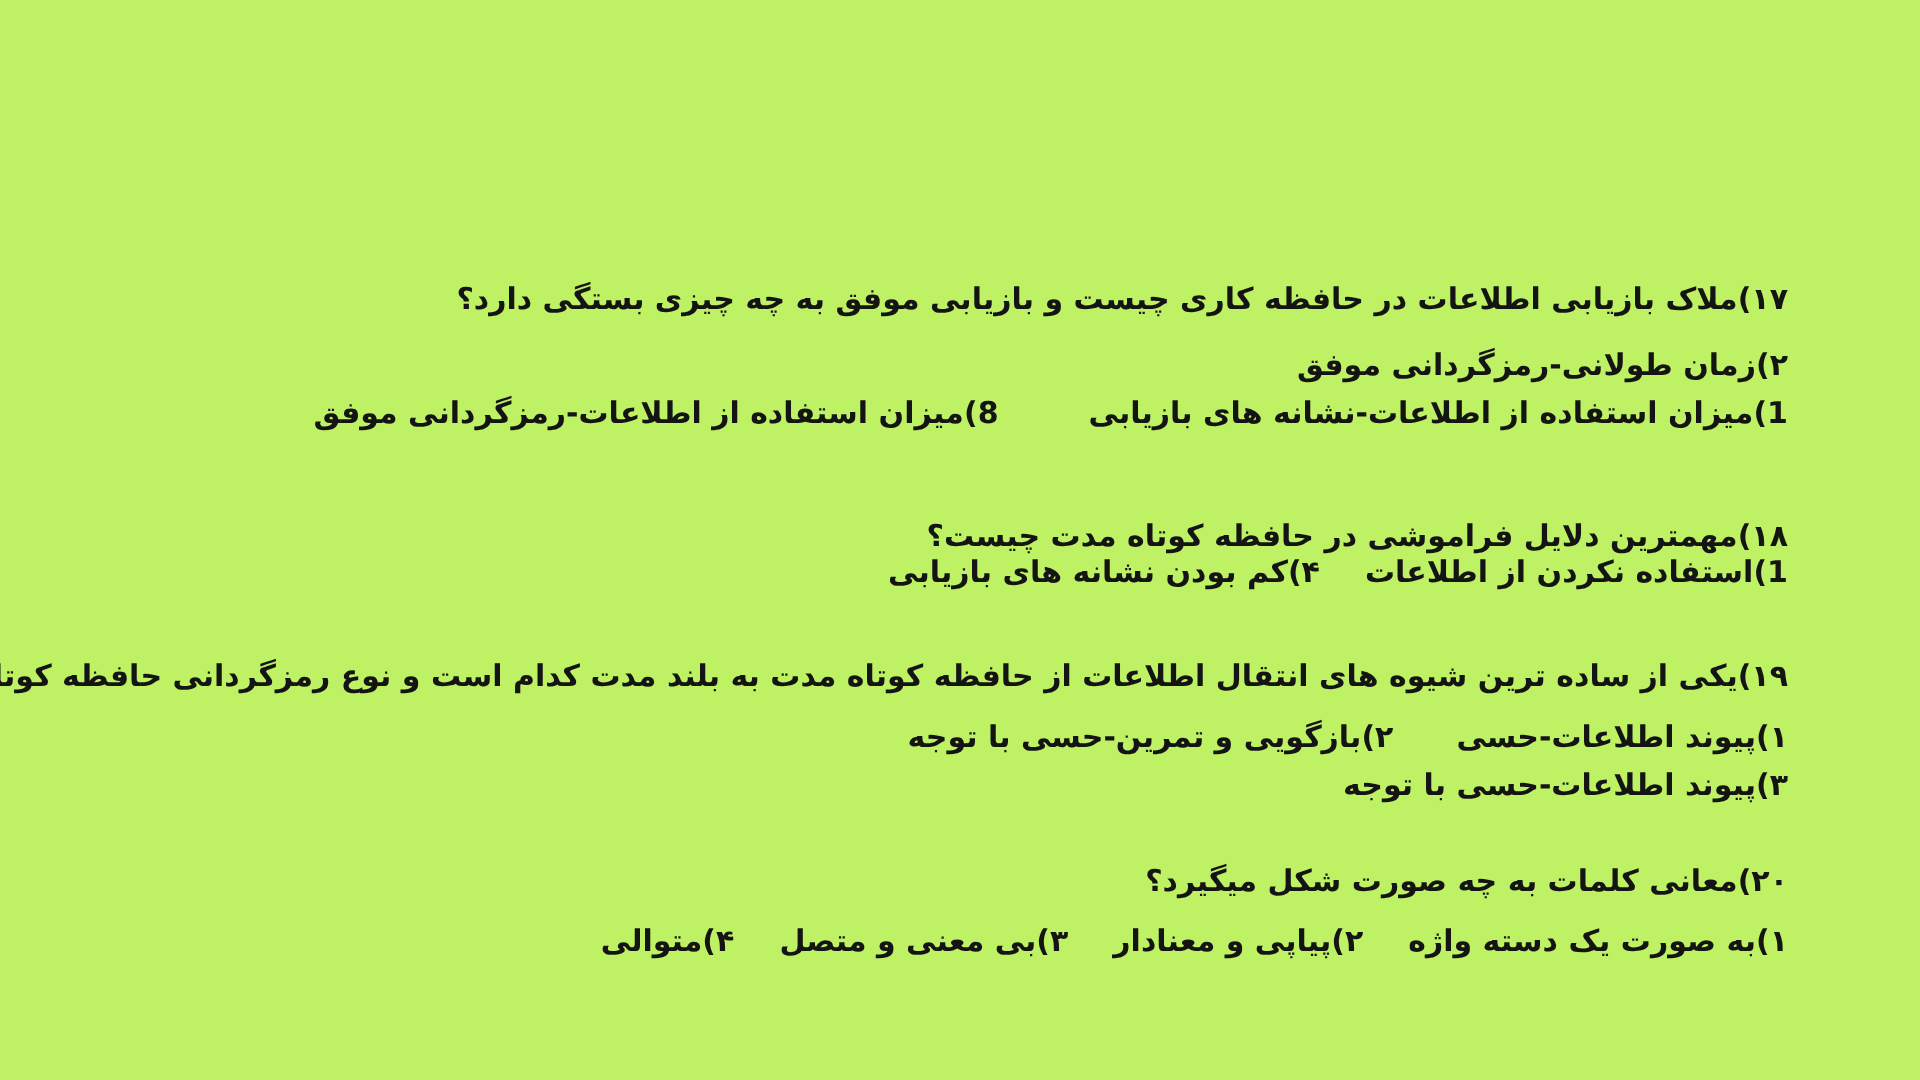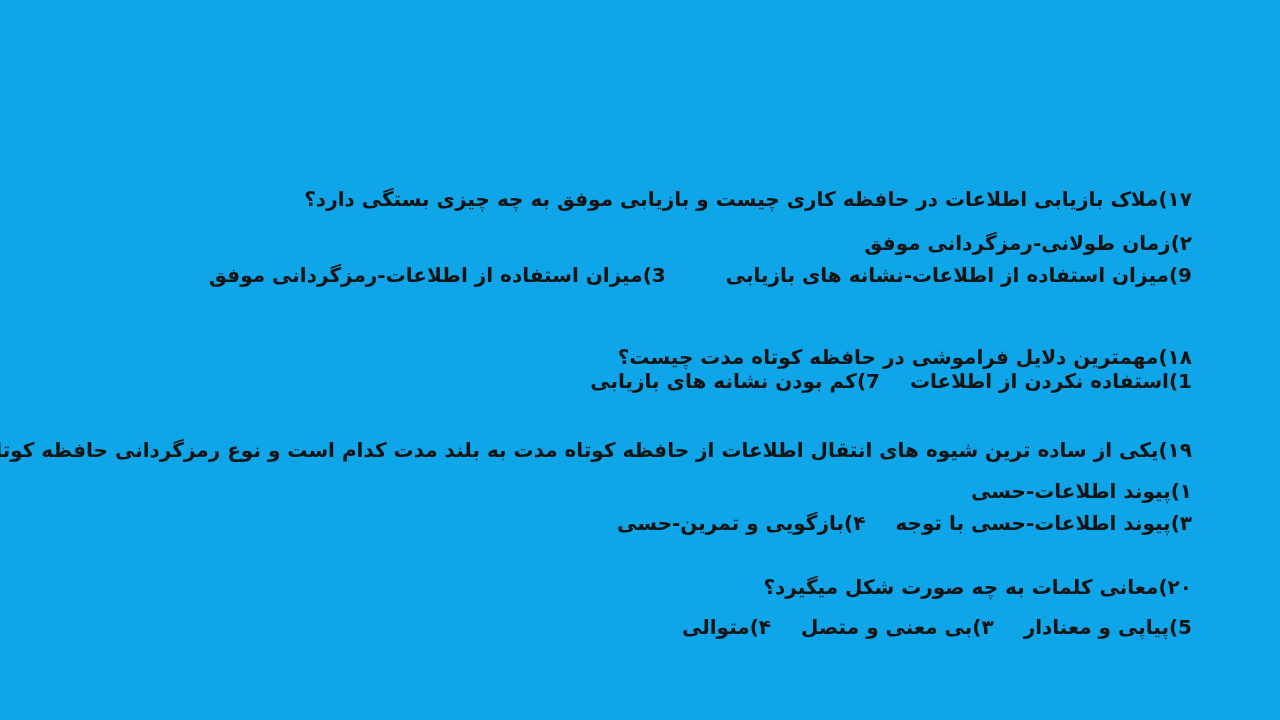"۱۷)ملاک بازیابی اطلاعات در حافظه" .page { background: #0ea5e9 -> #bef264 }
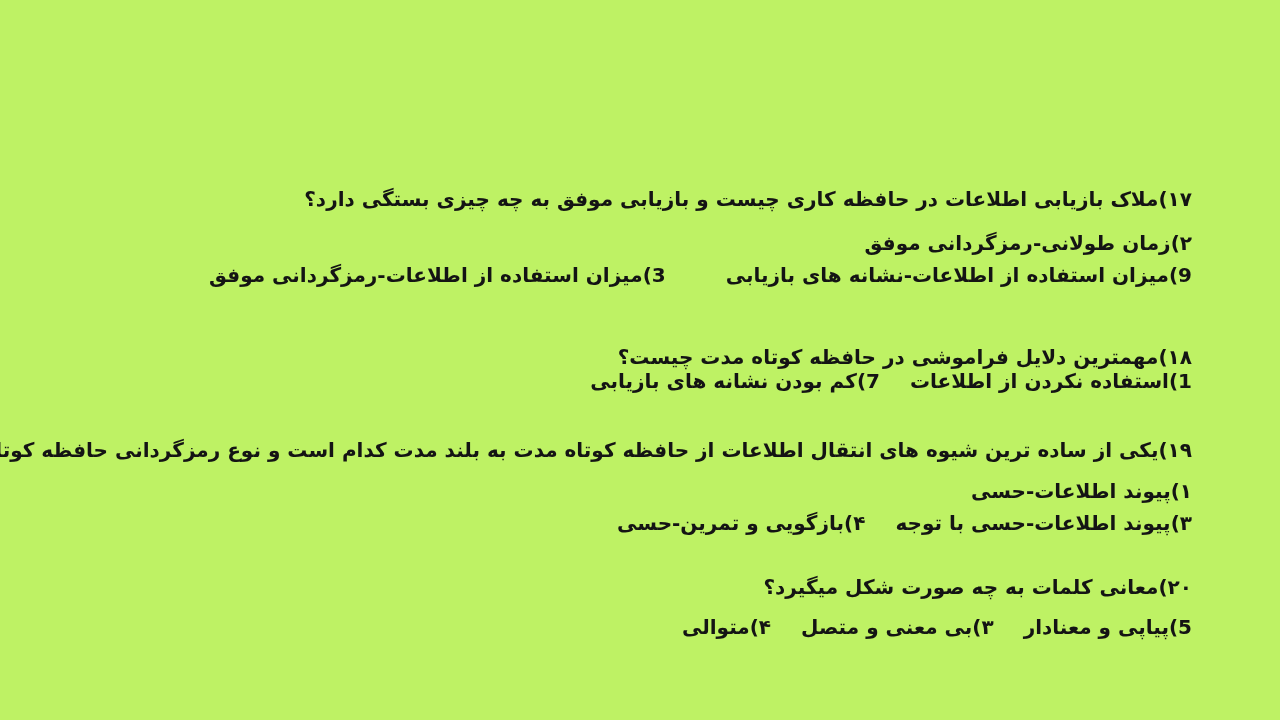"3)میزان استفاده از اطلاعات-رمزگردانی" span { text: 3 -> 8 }
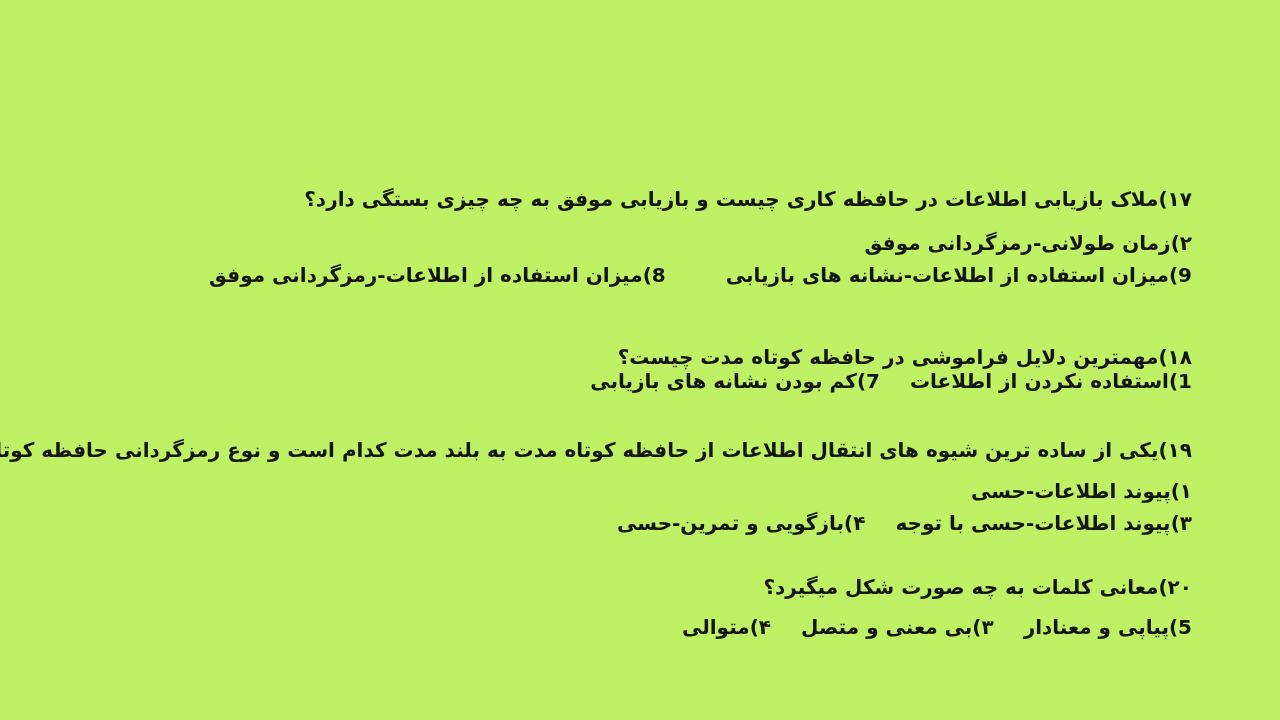"9)میزان استفاده از اطلاعات-نشانه های" span { text: 9 -> 1 }
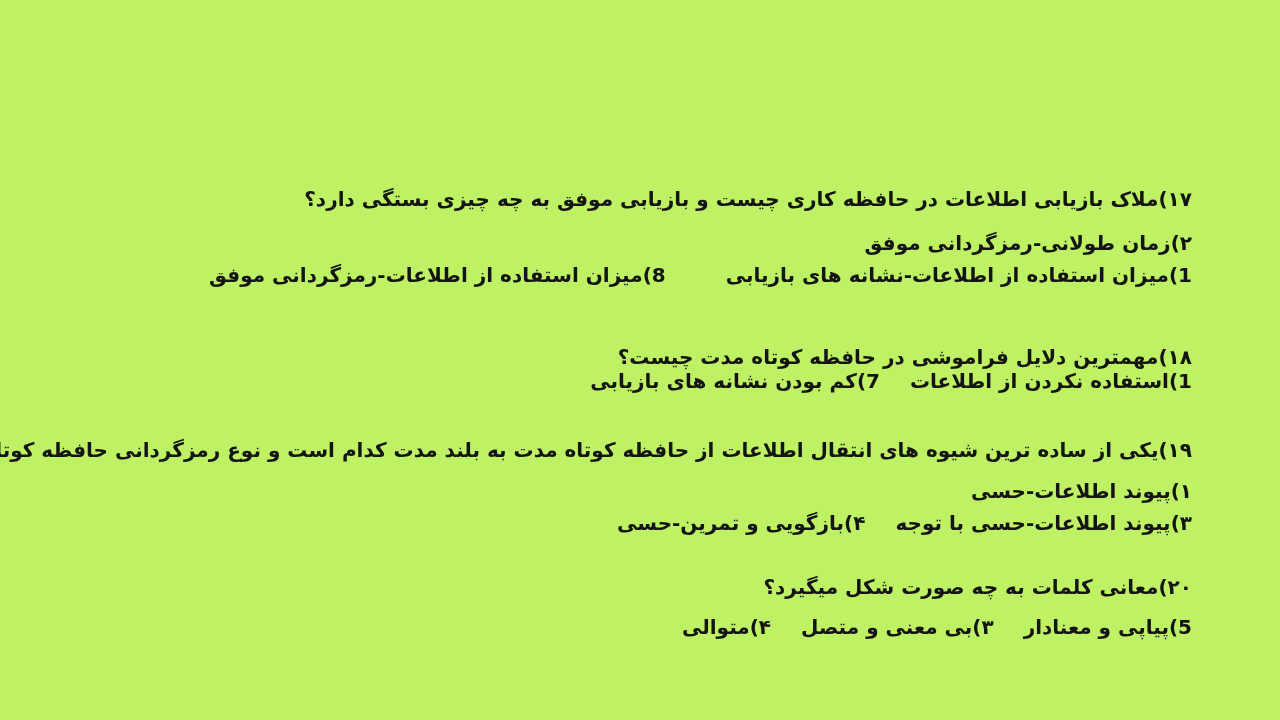"7)کم بودن نشانه های بازیابی" span { text: 7 -> ۴ }
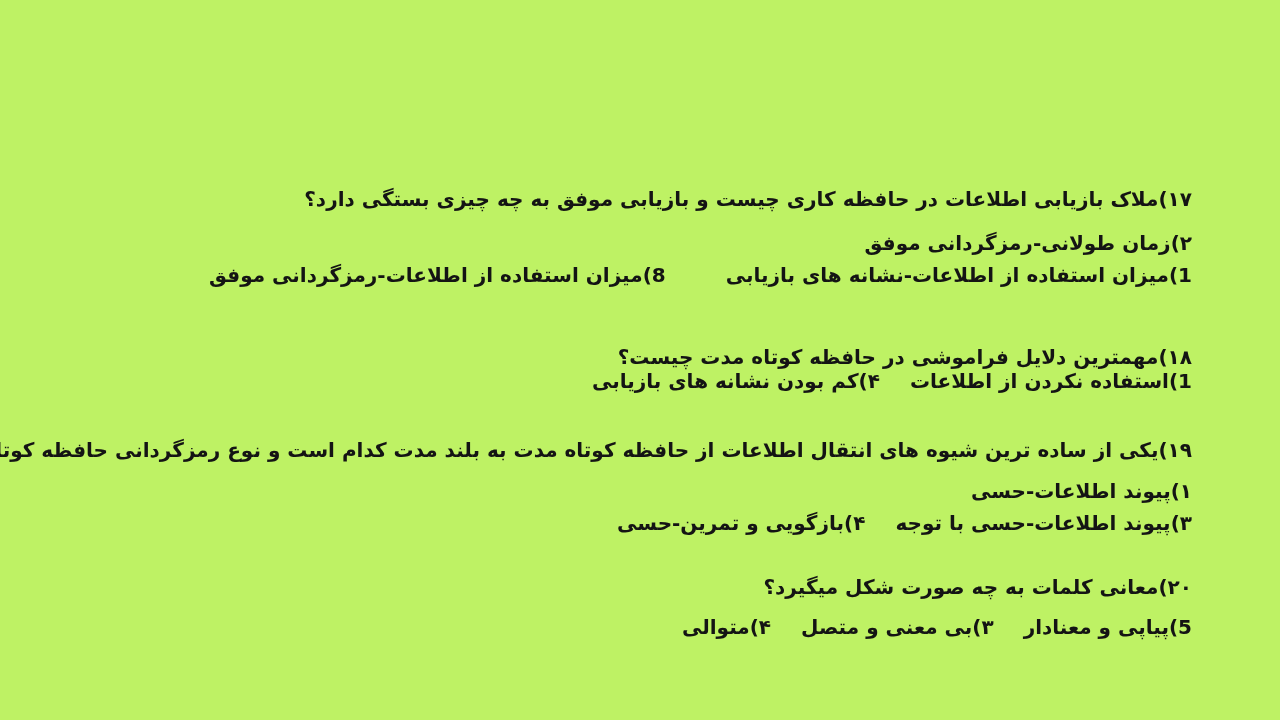"۲)بازگویی و تمرین-حسی با توجه" span { html: none -> <span>۲)بازگویی و تمرین-حسی با توجه</span> }
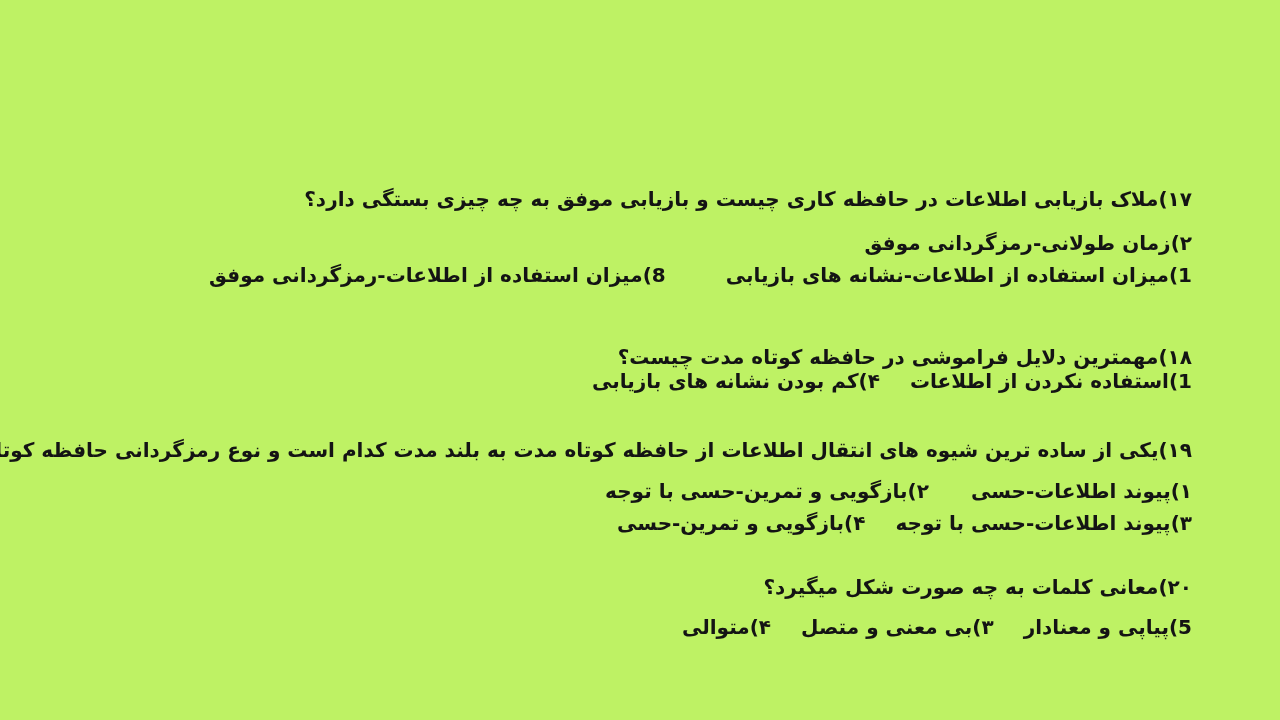"۴)بازگویی و تمرین-حسی" span { html: <span>۴)بازگویی و تمرین-حسی</span> -> none }
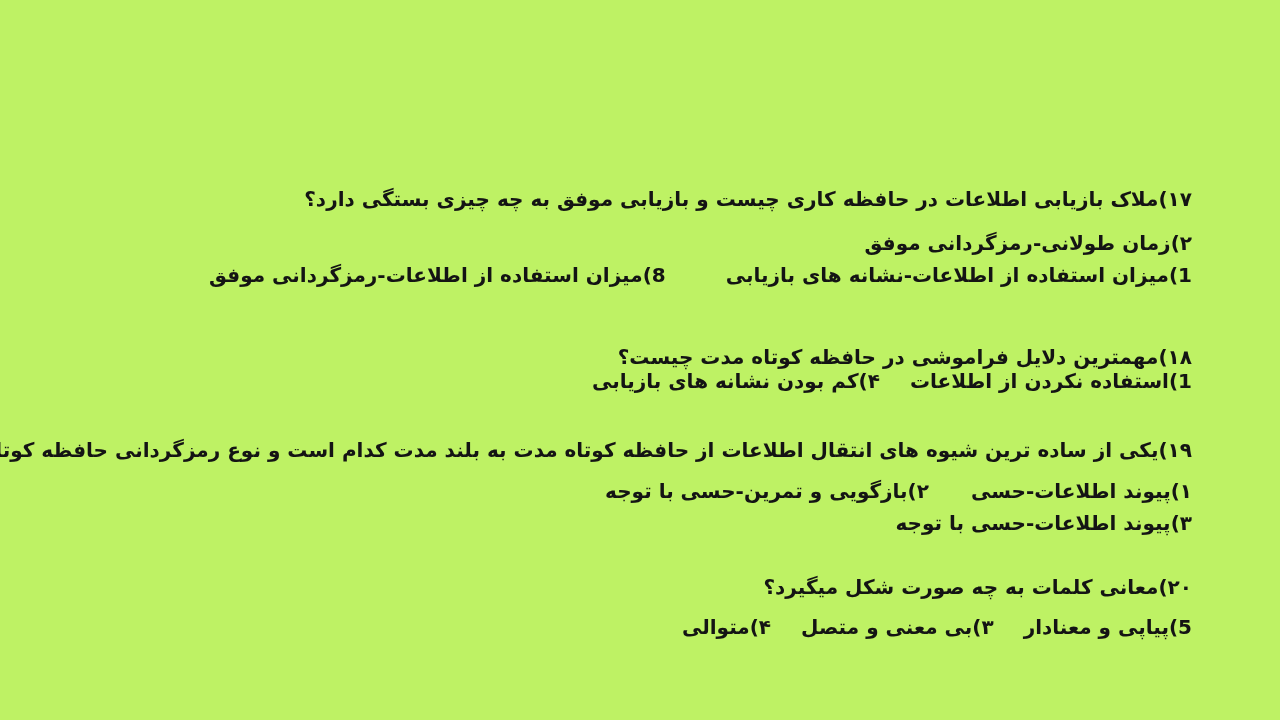"5)پیاپی و معنادار" span { text: 5 -> ۲ }
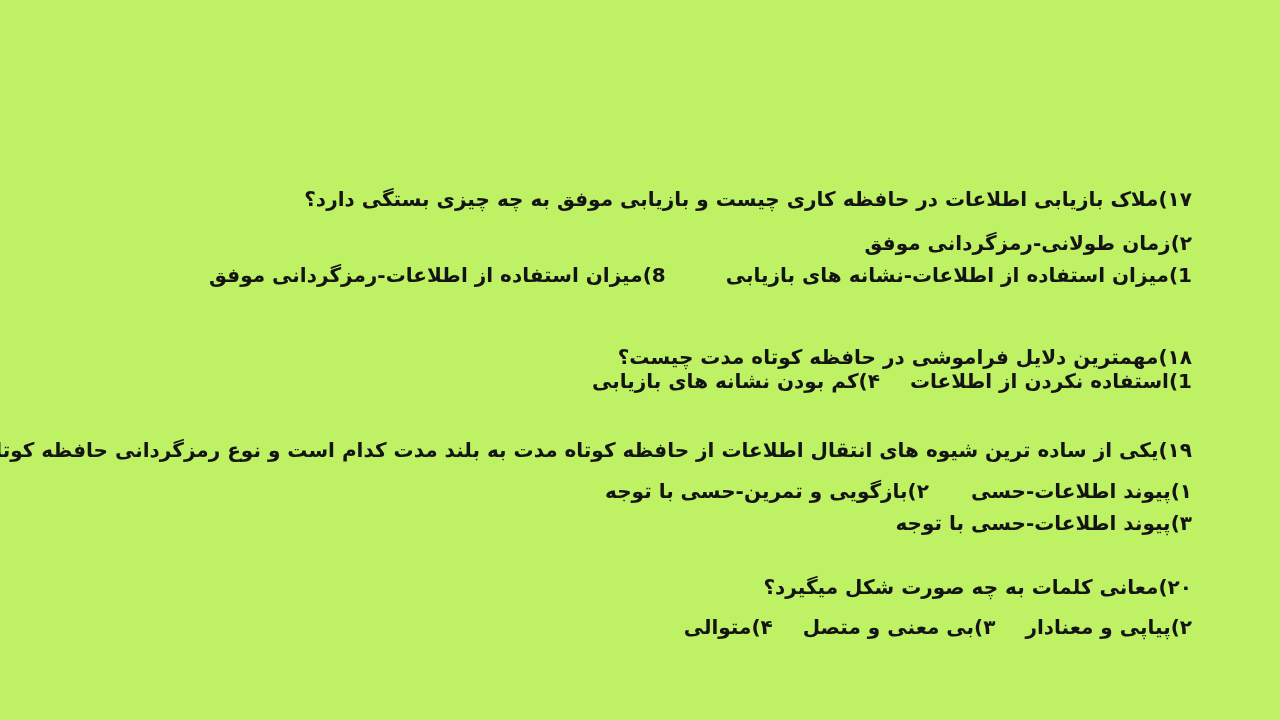"۱)به صورت یک دسته واژه" span { html: none -> <span>۱)به صورت یک دسته واژه</span> }
